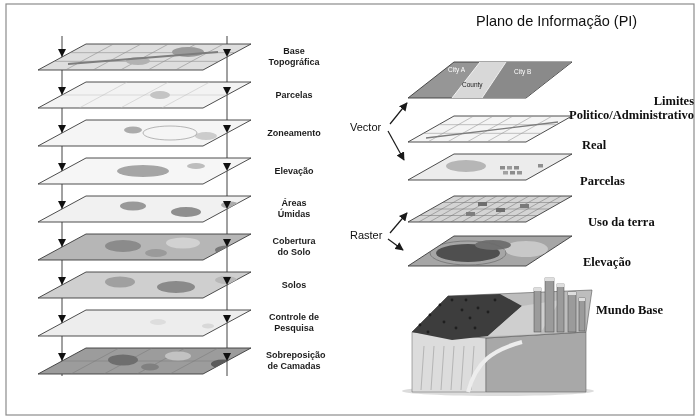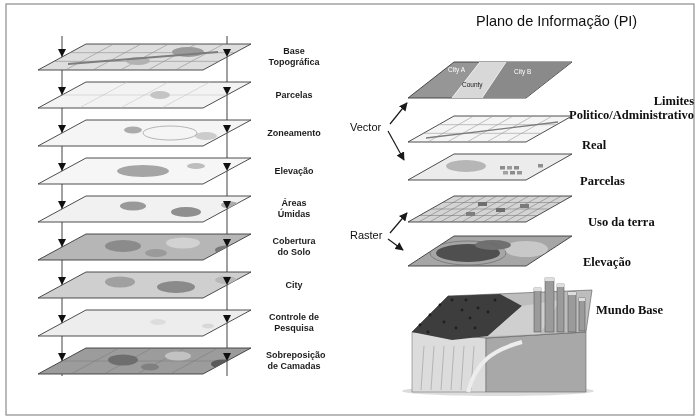"City" div.llabel { text: City -> Solos }
